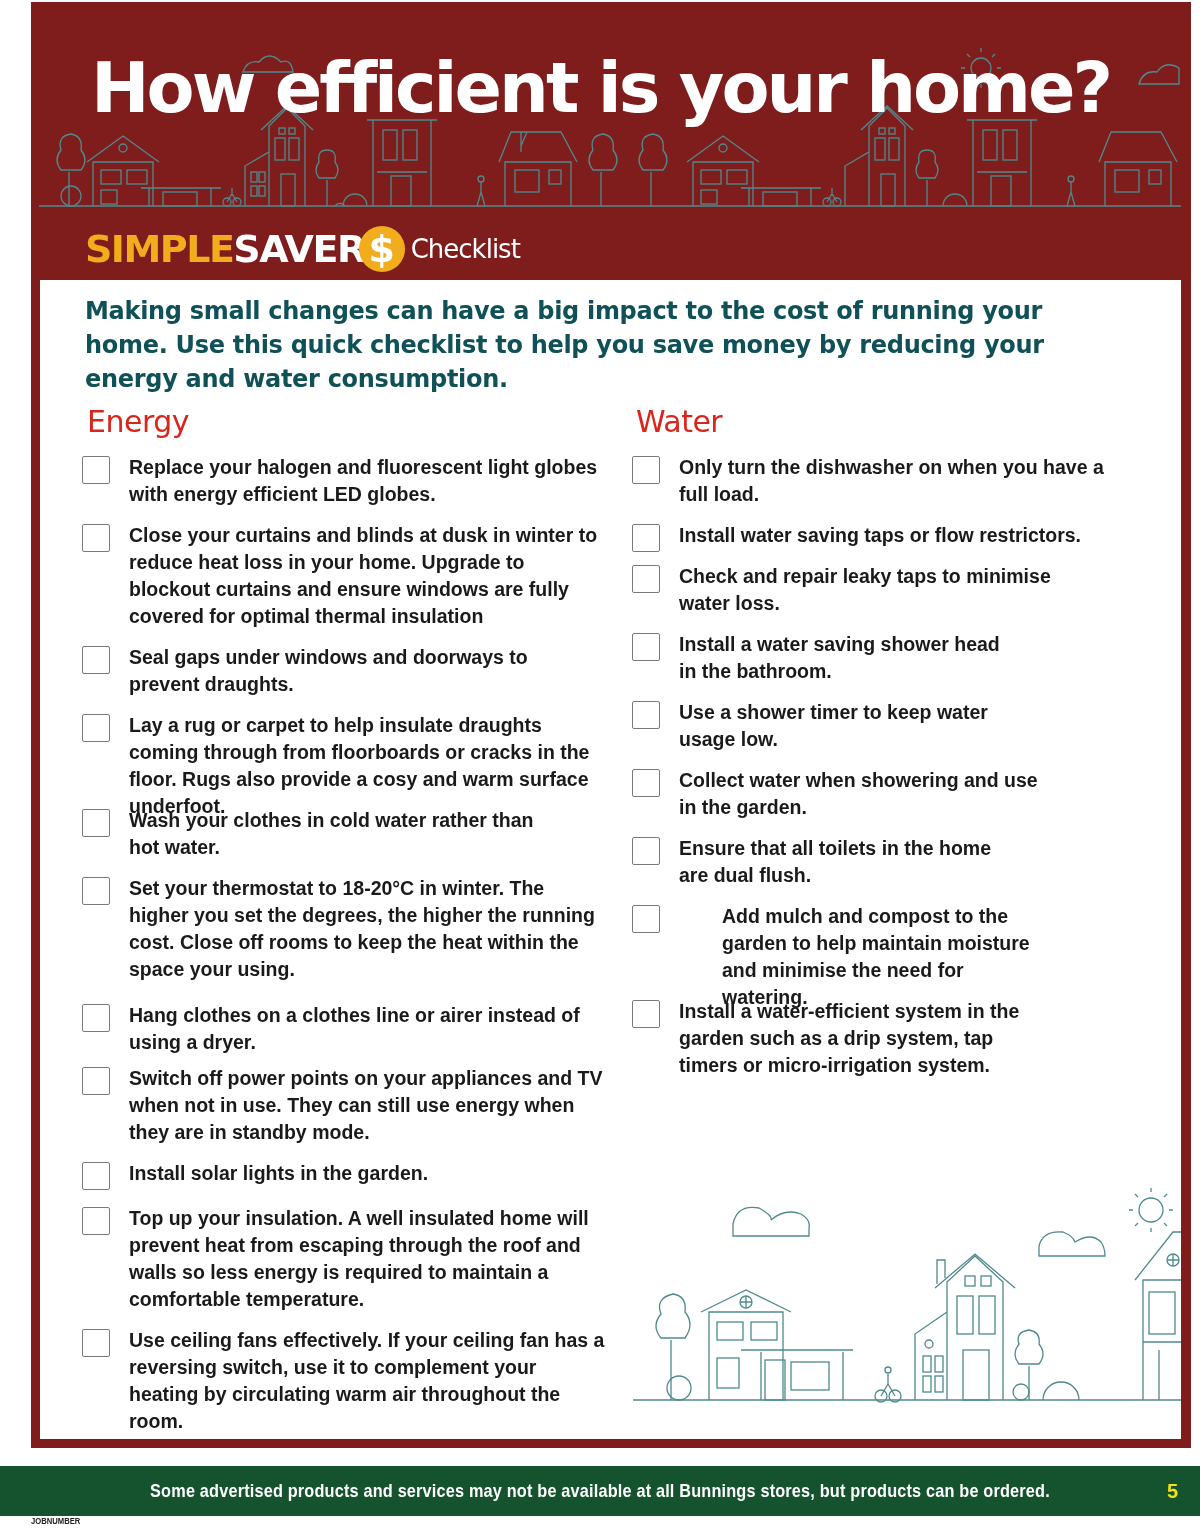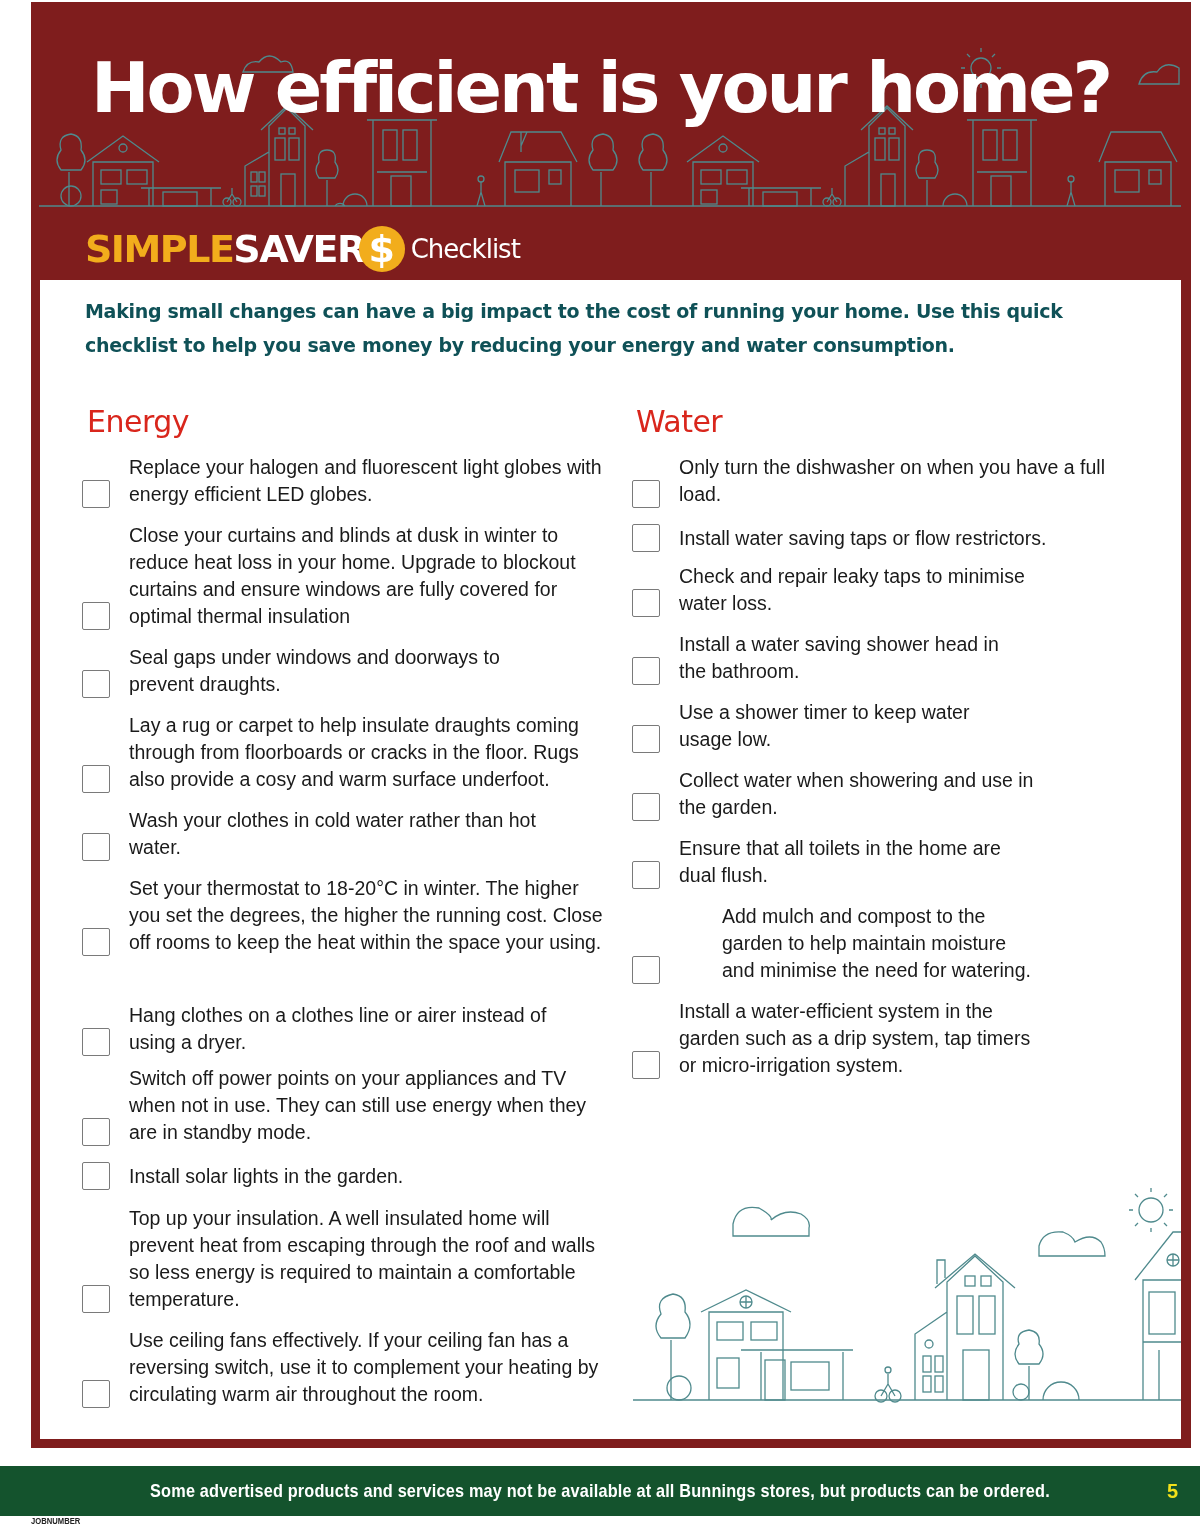"Making small changes can have" .intro { font-size: 19px -> 24px }
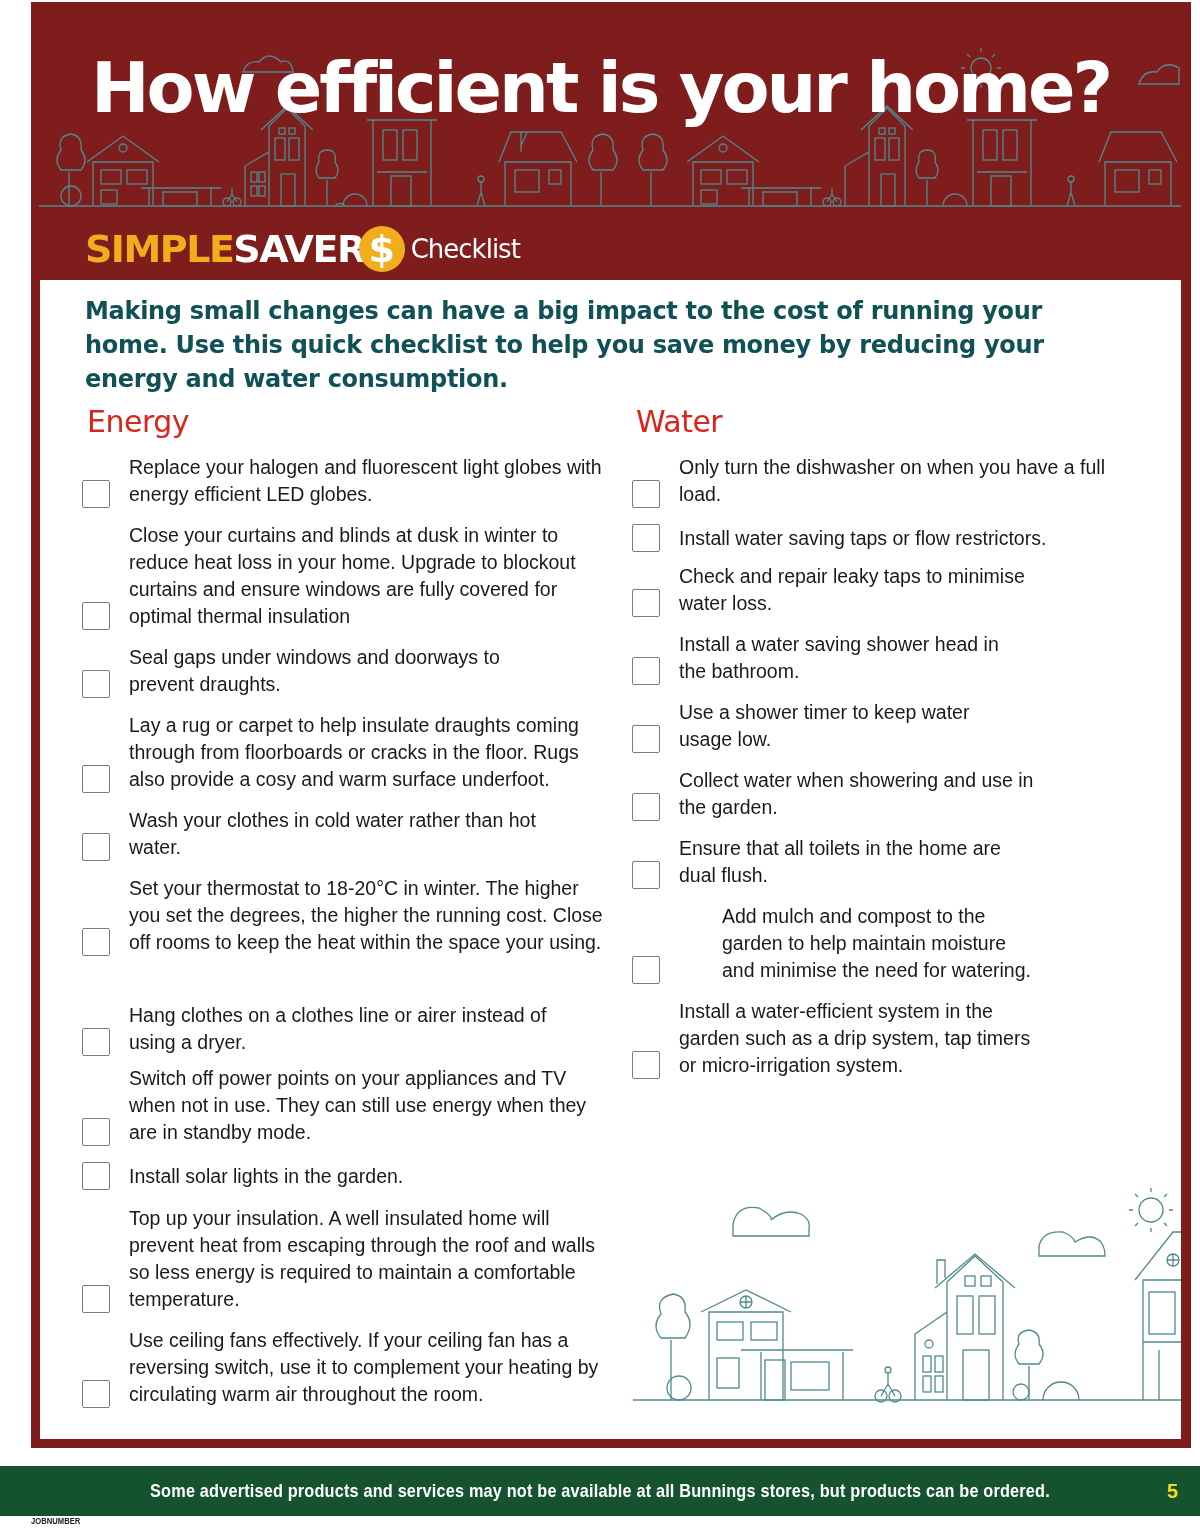"Replace your halogen and fluorescent" .item { align-items: flex-end -> flex-start; font-weight: none -> bold }
